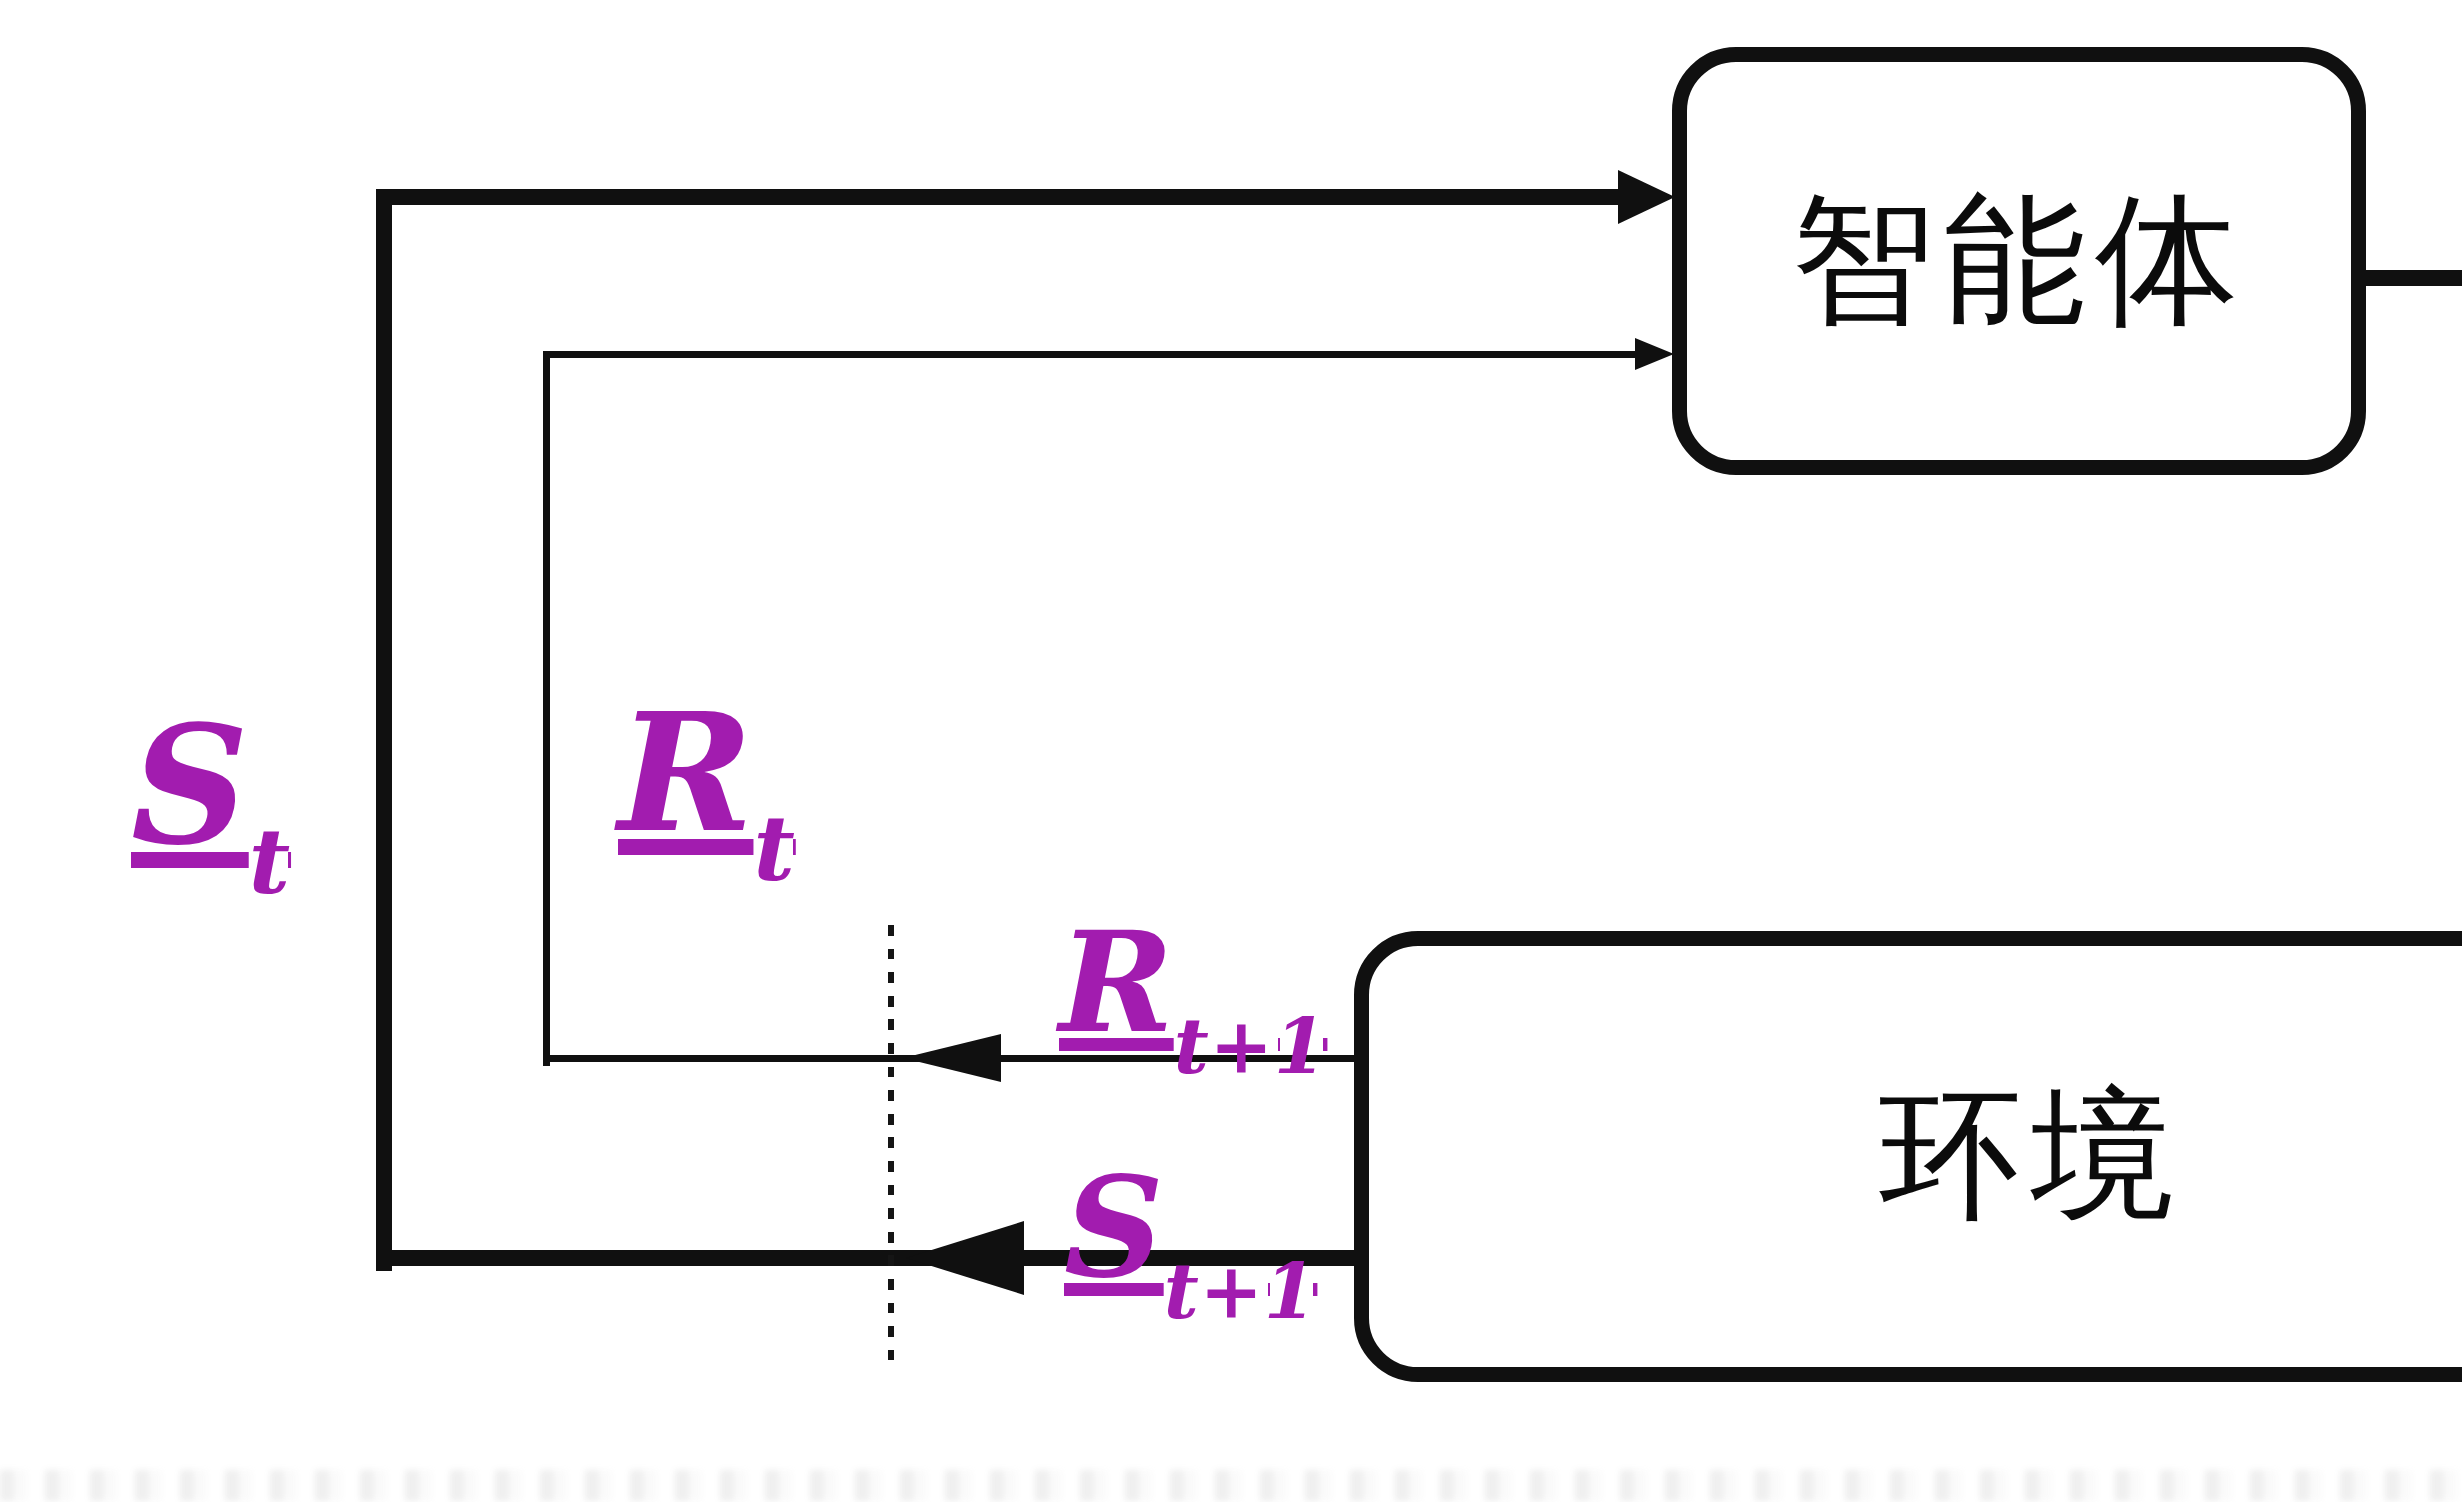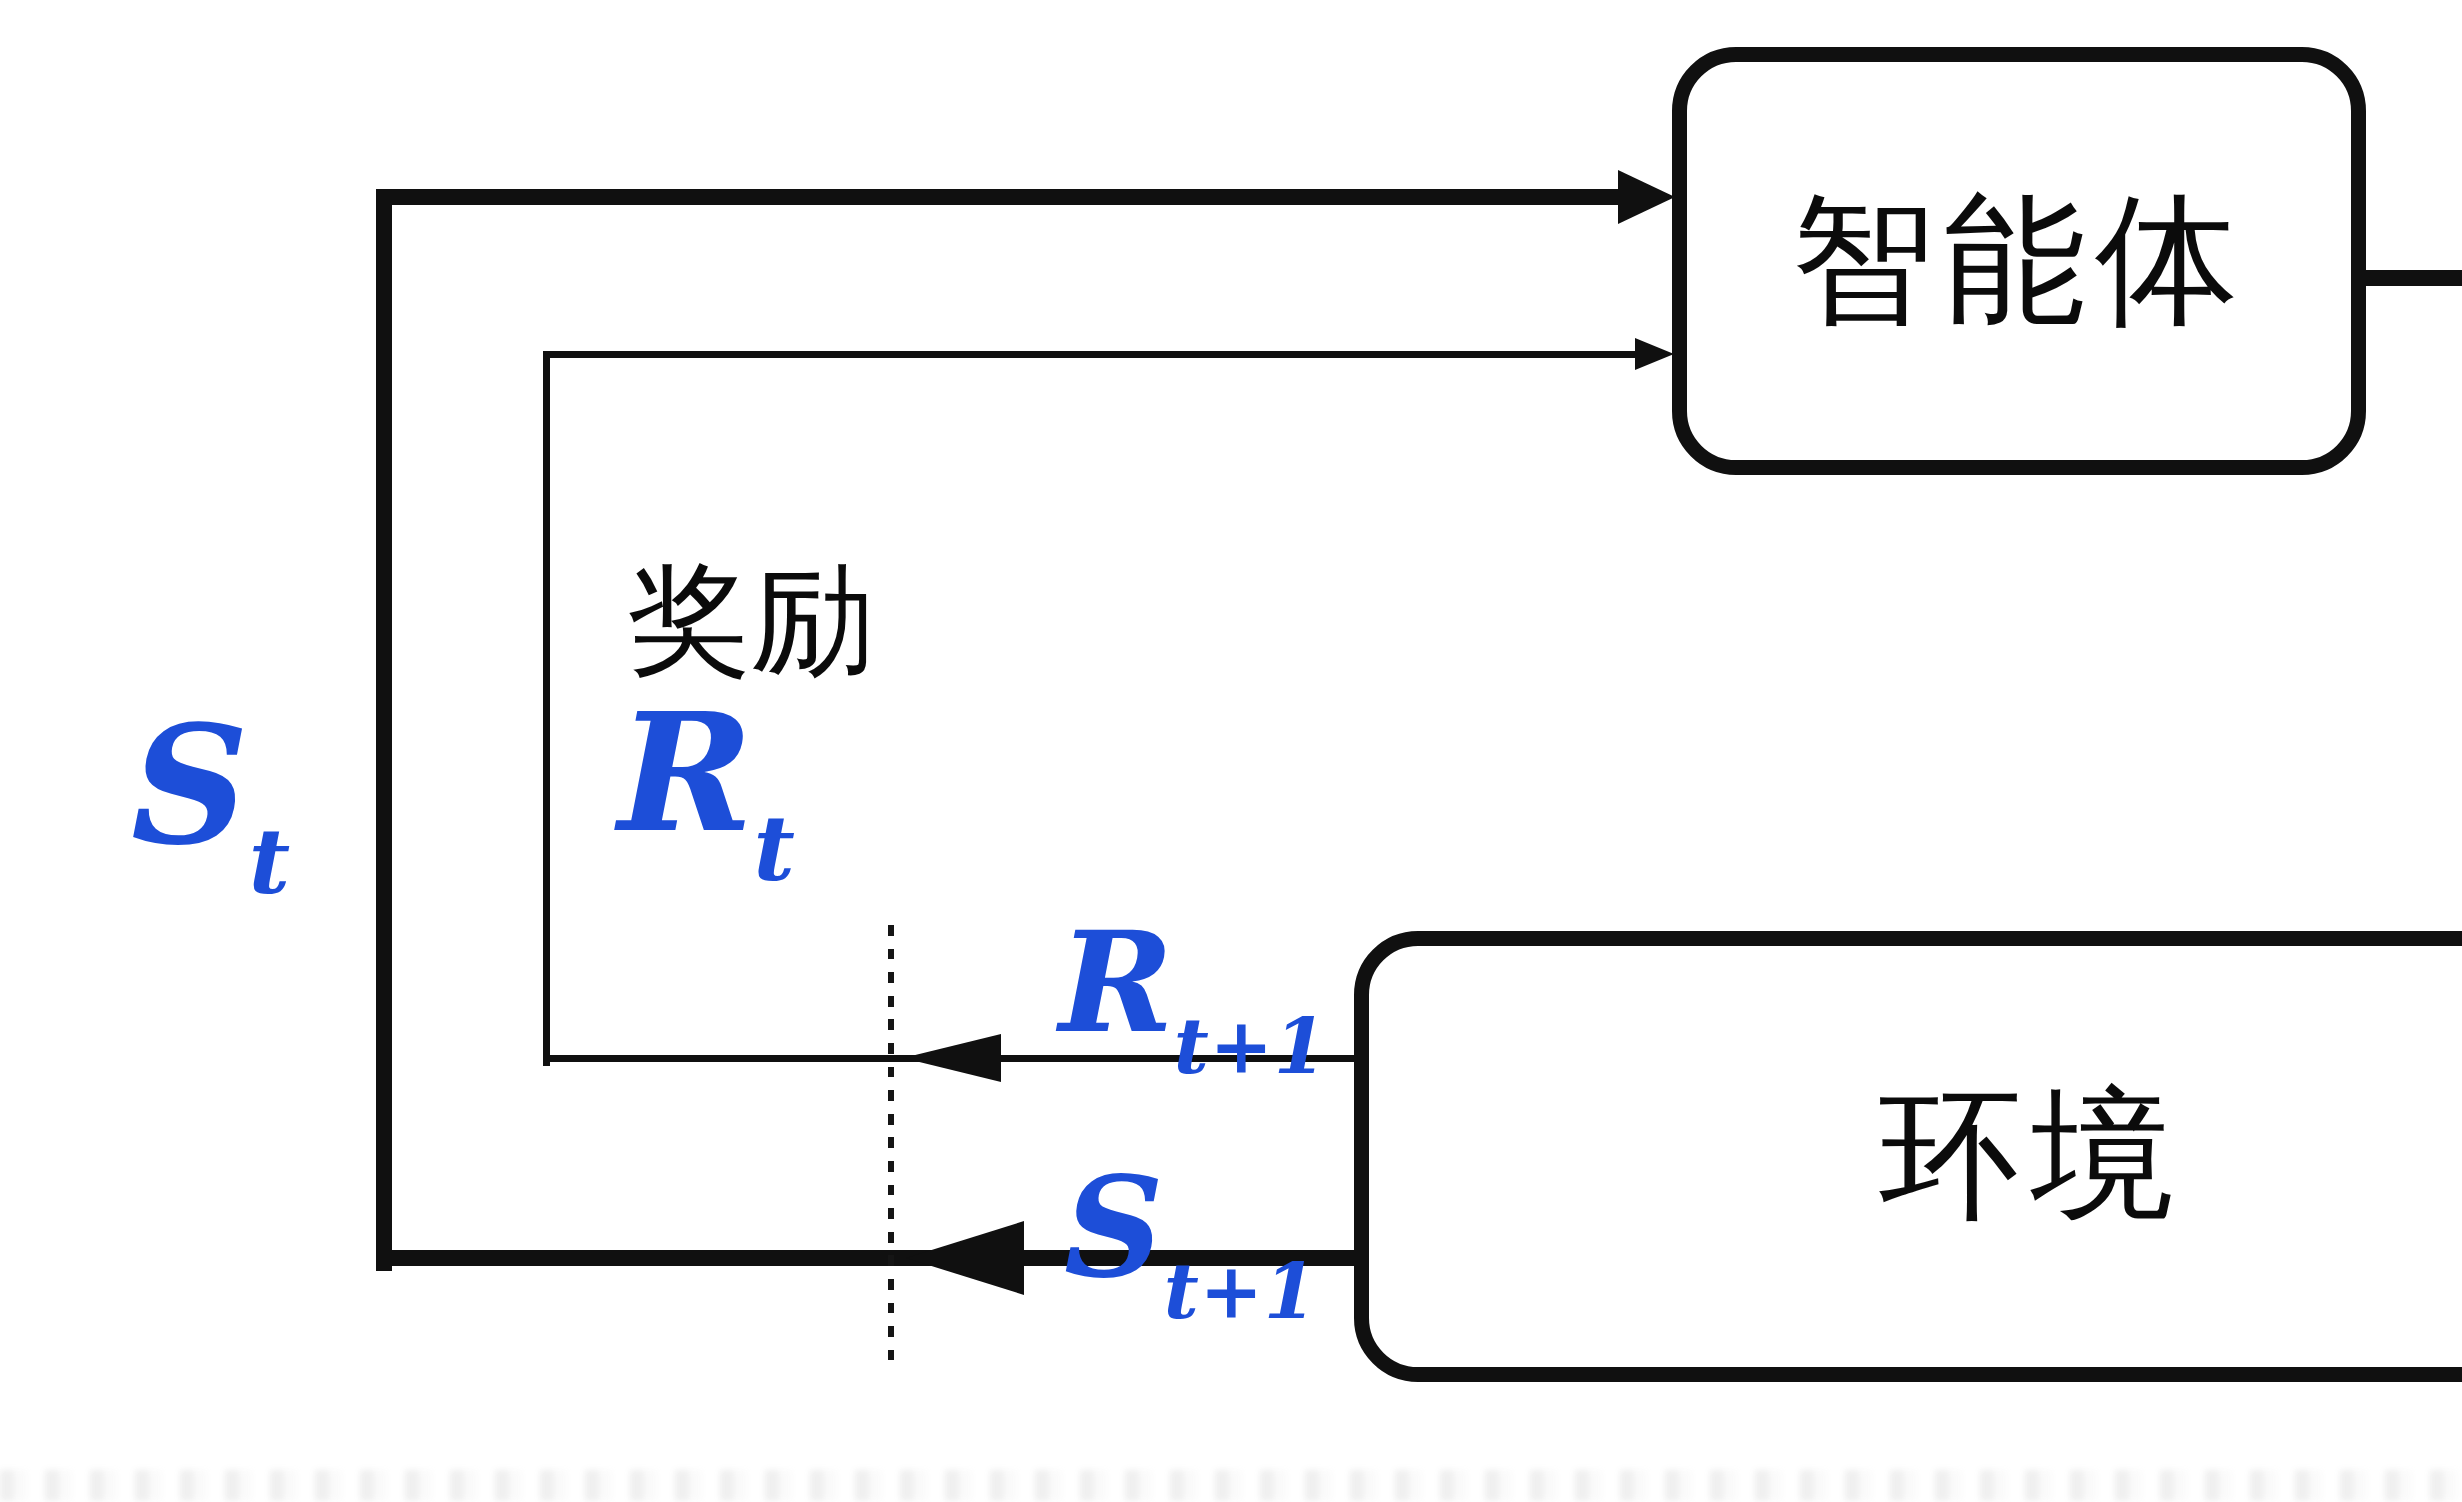"奖励" div.cn-label { html: <div>奖励</div> -> none }
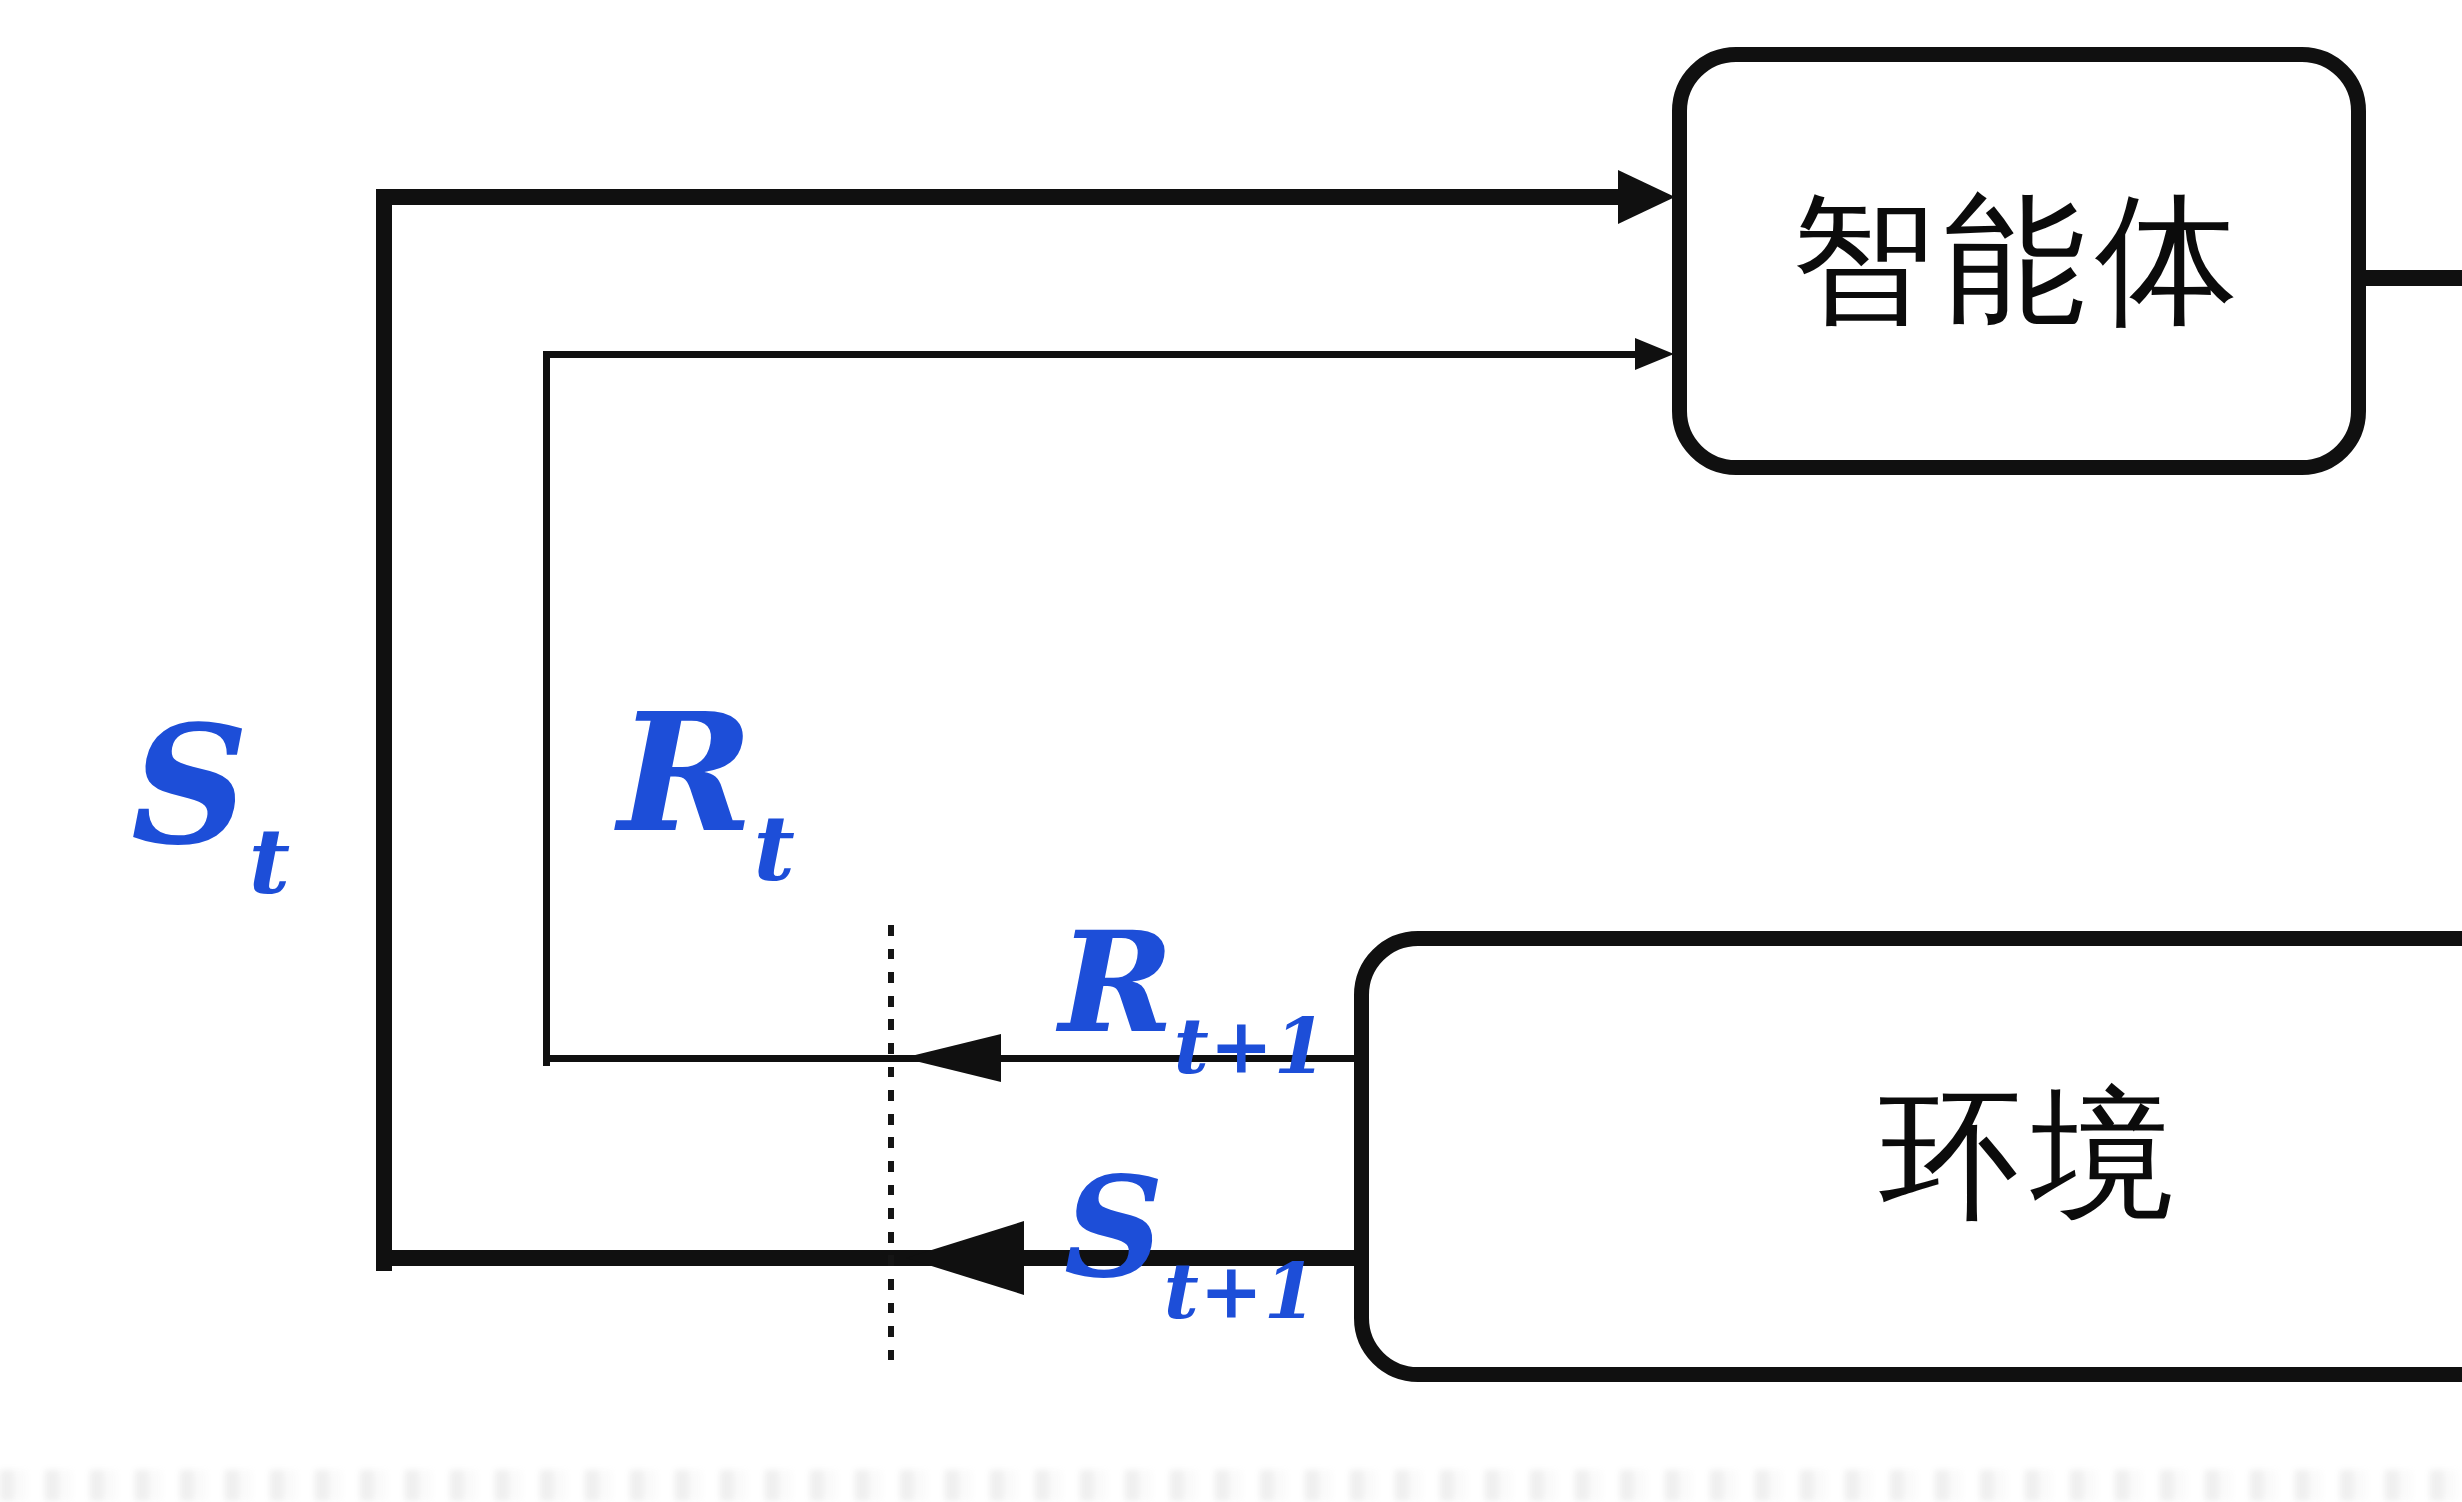"St" .math-label { color: #1d4ed8 -> #a21caf; text-decoration: none -> underline }
